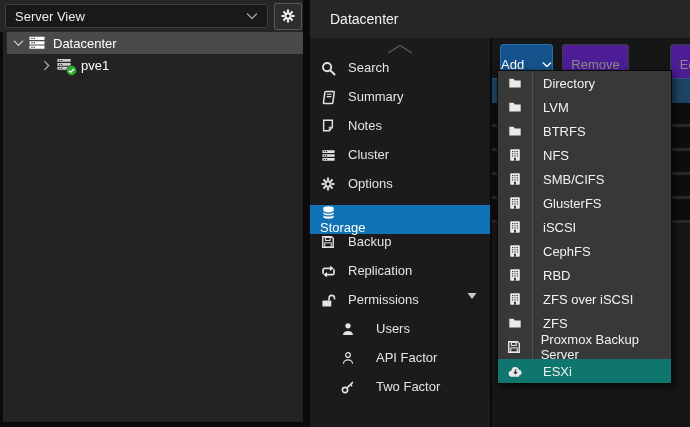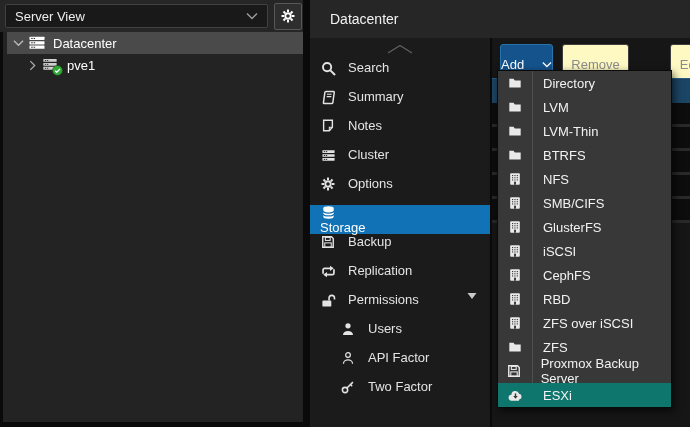"pve1" .tree-row.child { padding-left: 18px -> 32px }
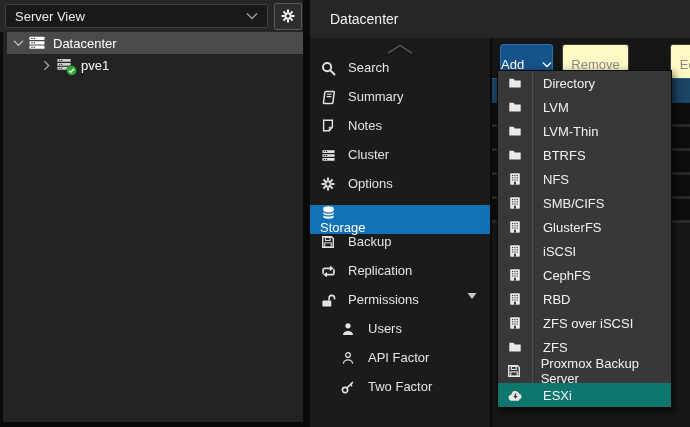"Remove" .btn.disabled { background: #fef9c3 -> #4c1d95 }
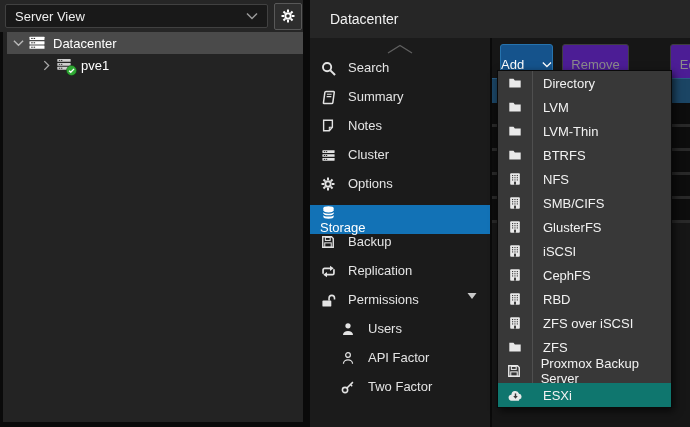"LVM-Thin" div.menu-item { html: <div> <span> <svg> <use></use> </svg> </span> <span>LVM-Thin</span> </div> -> none }
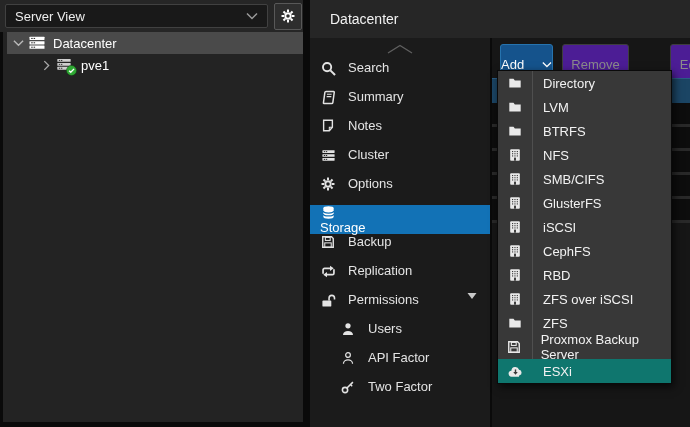"Users" .nav-item.child { gap: none -> 8px }
